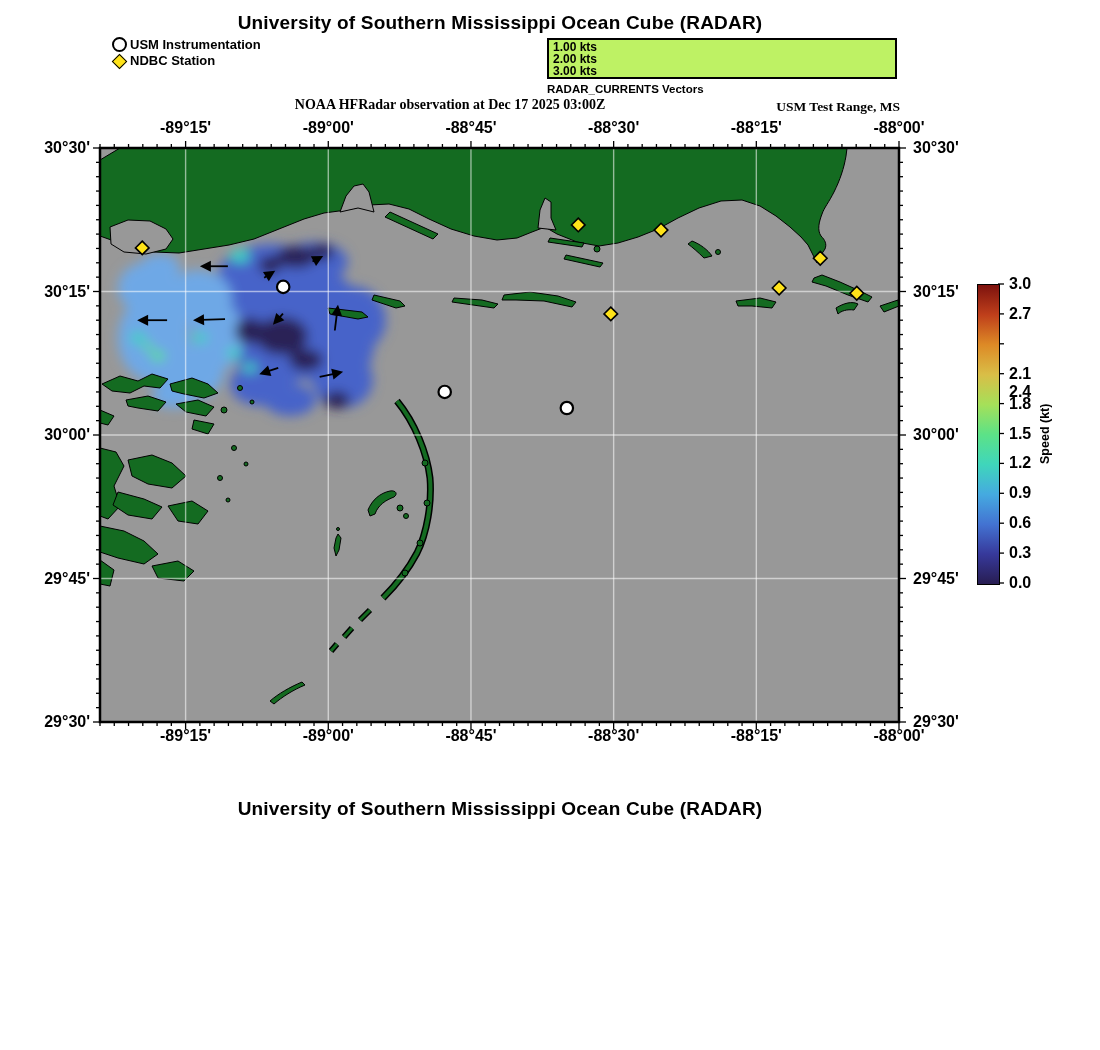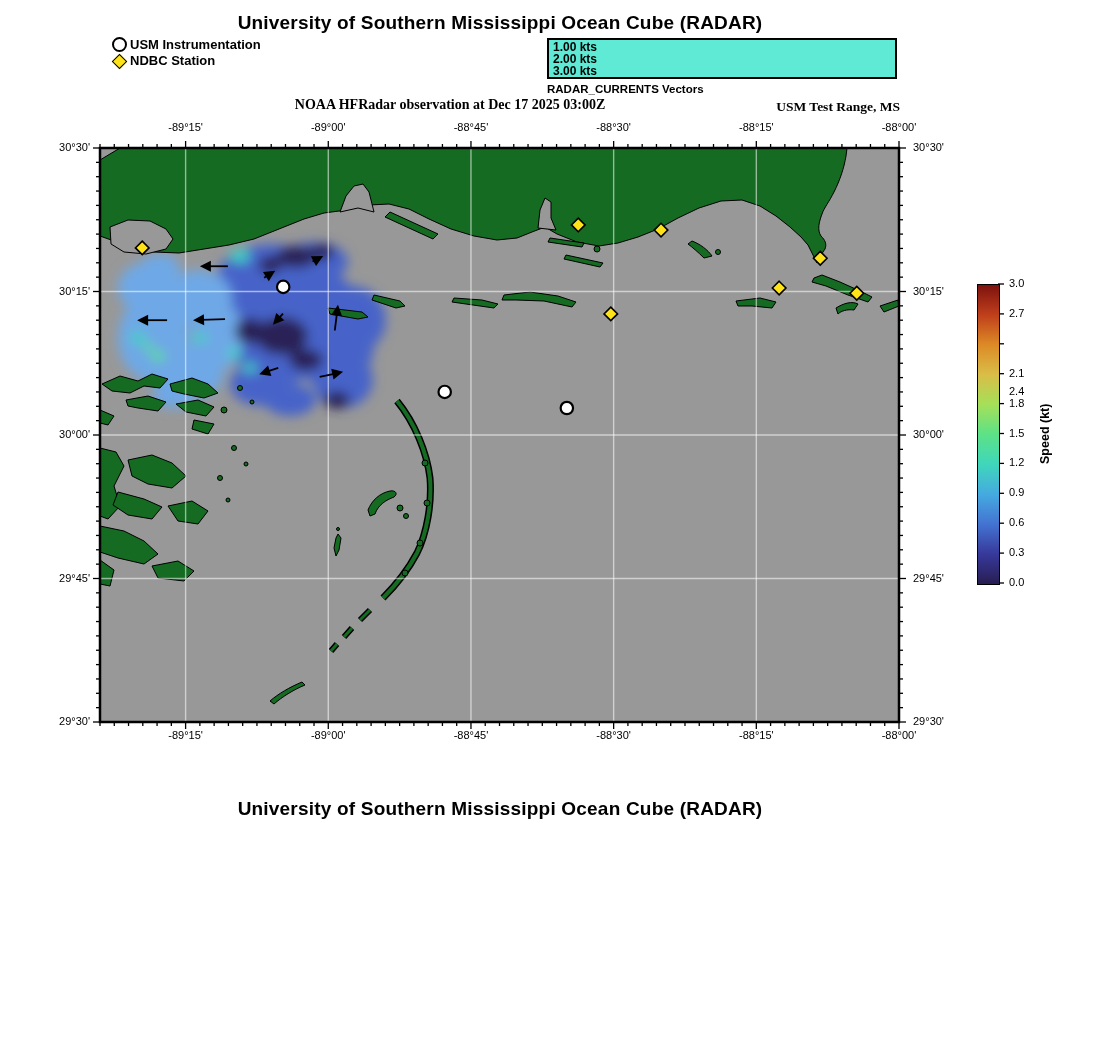"1.00 kts" .scale-box { background: #5eead4 -> #bef264 }
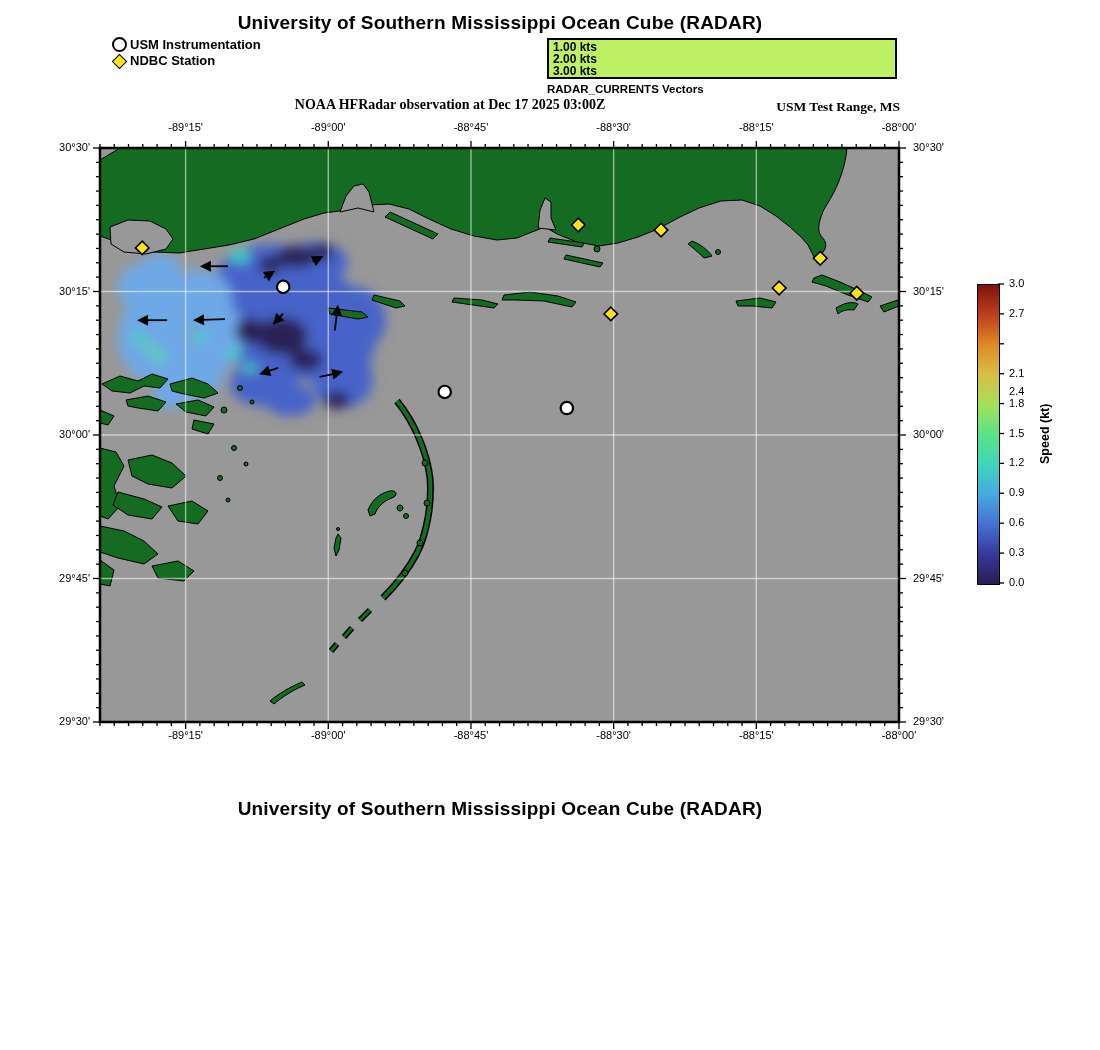"-89°15'" .axis-label { font-size: 11px -> 16px; font-weight: none -> bold }
